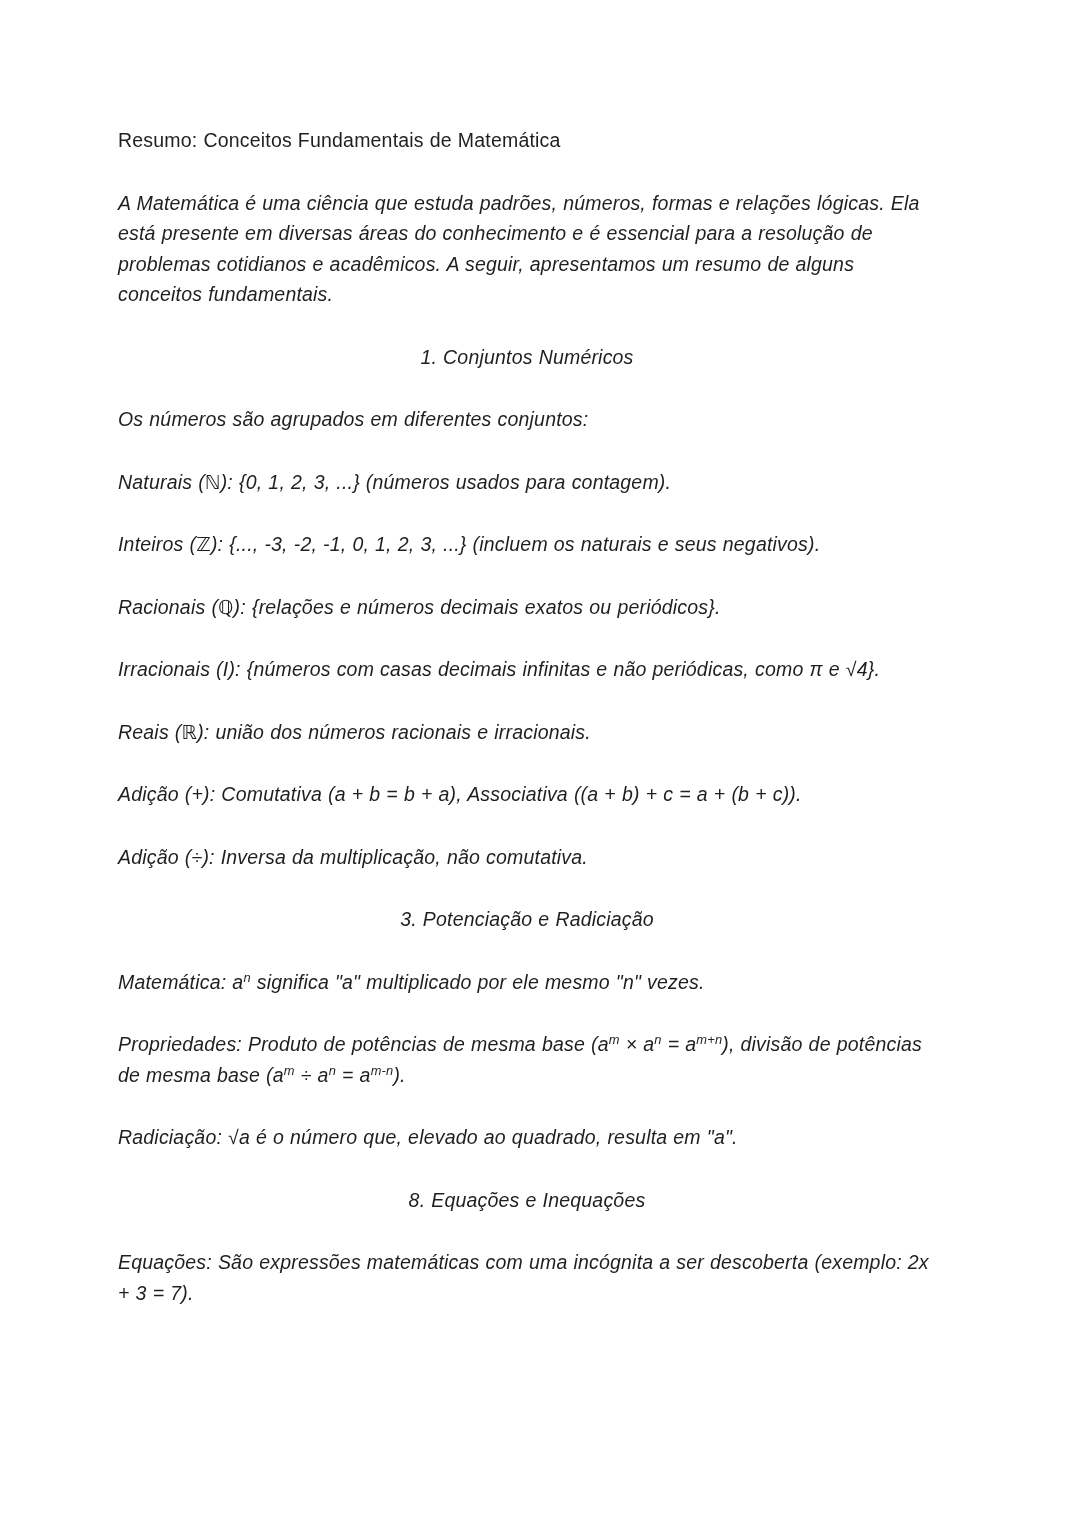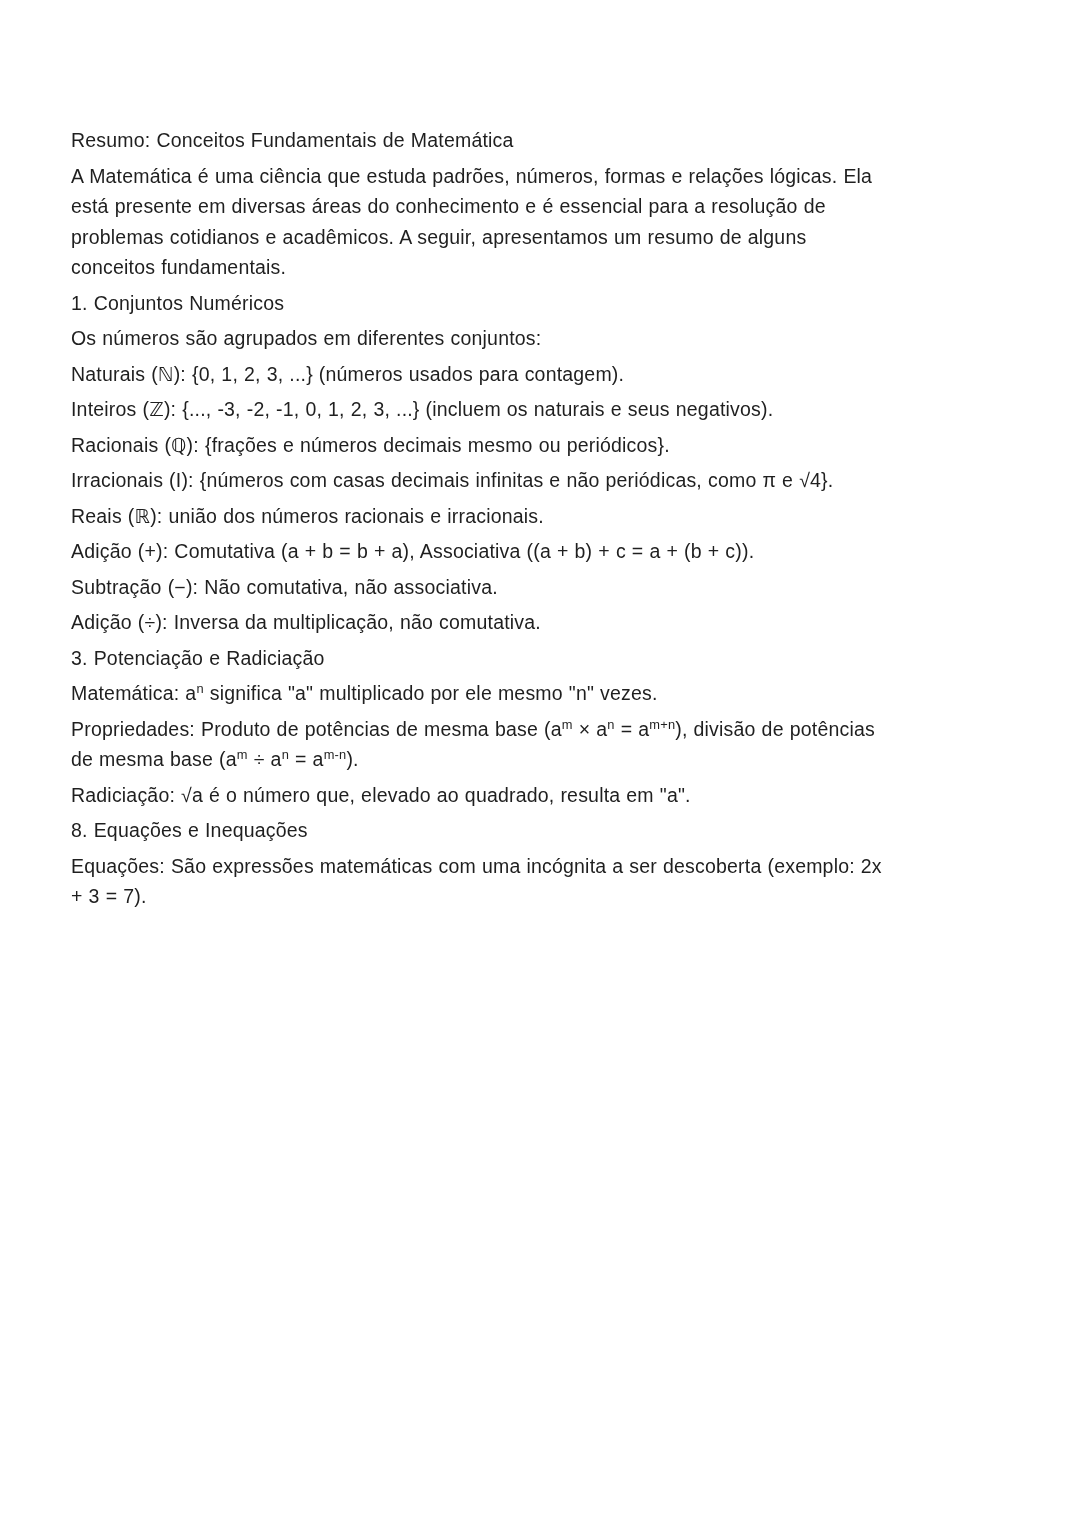"Resumo: Conceitos Fundamentais de" .page { padding: 125px 137px 0 71px -> 125px 137px 0 118px }
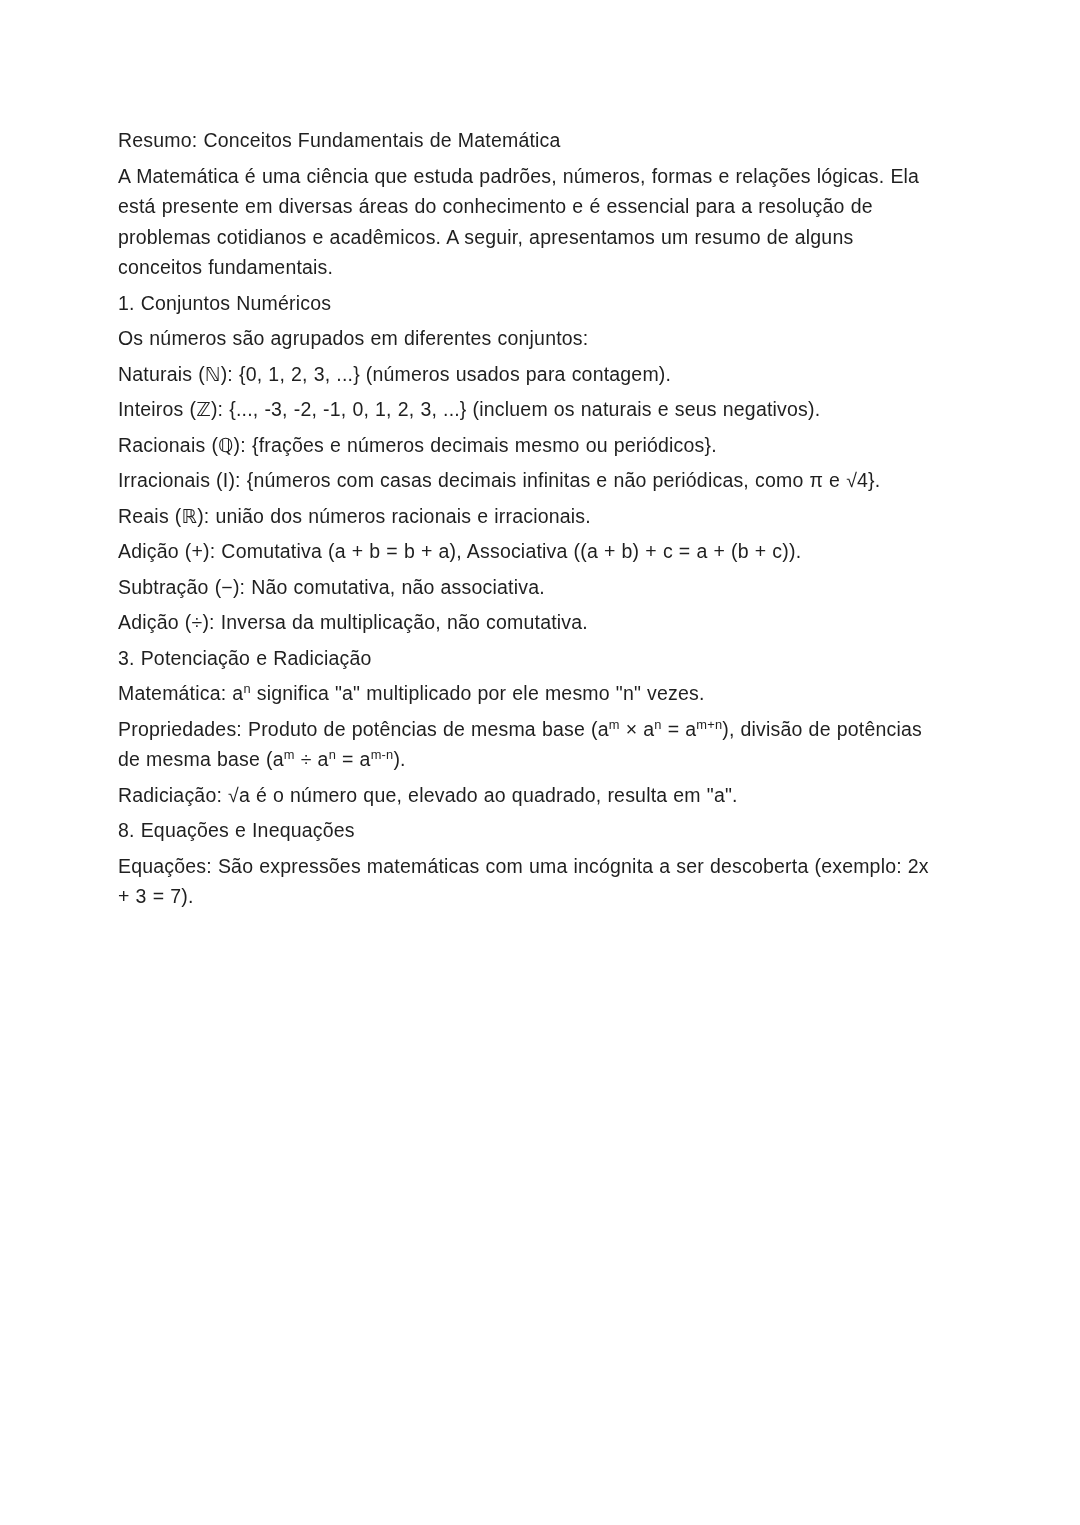"A Matemática é uma ciência" p.para + p.para { font-style: none -> italic; margin-top: 5px -> 32px }
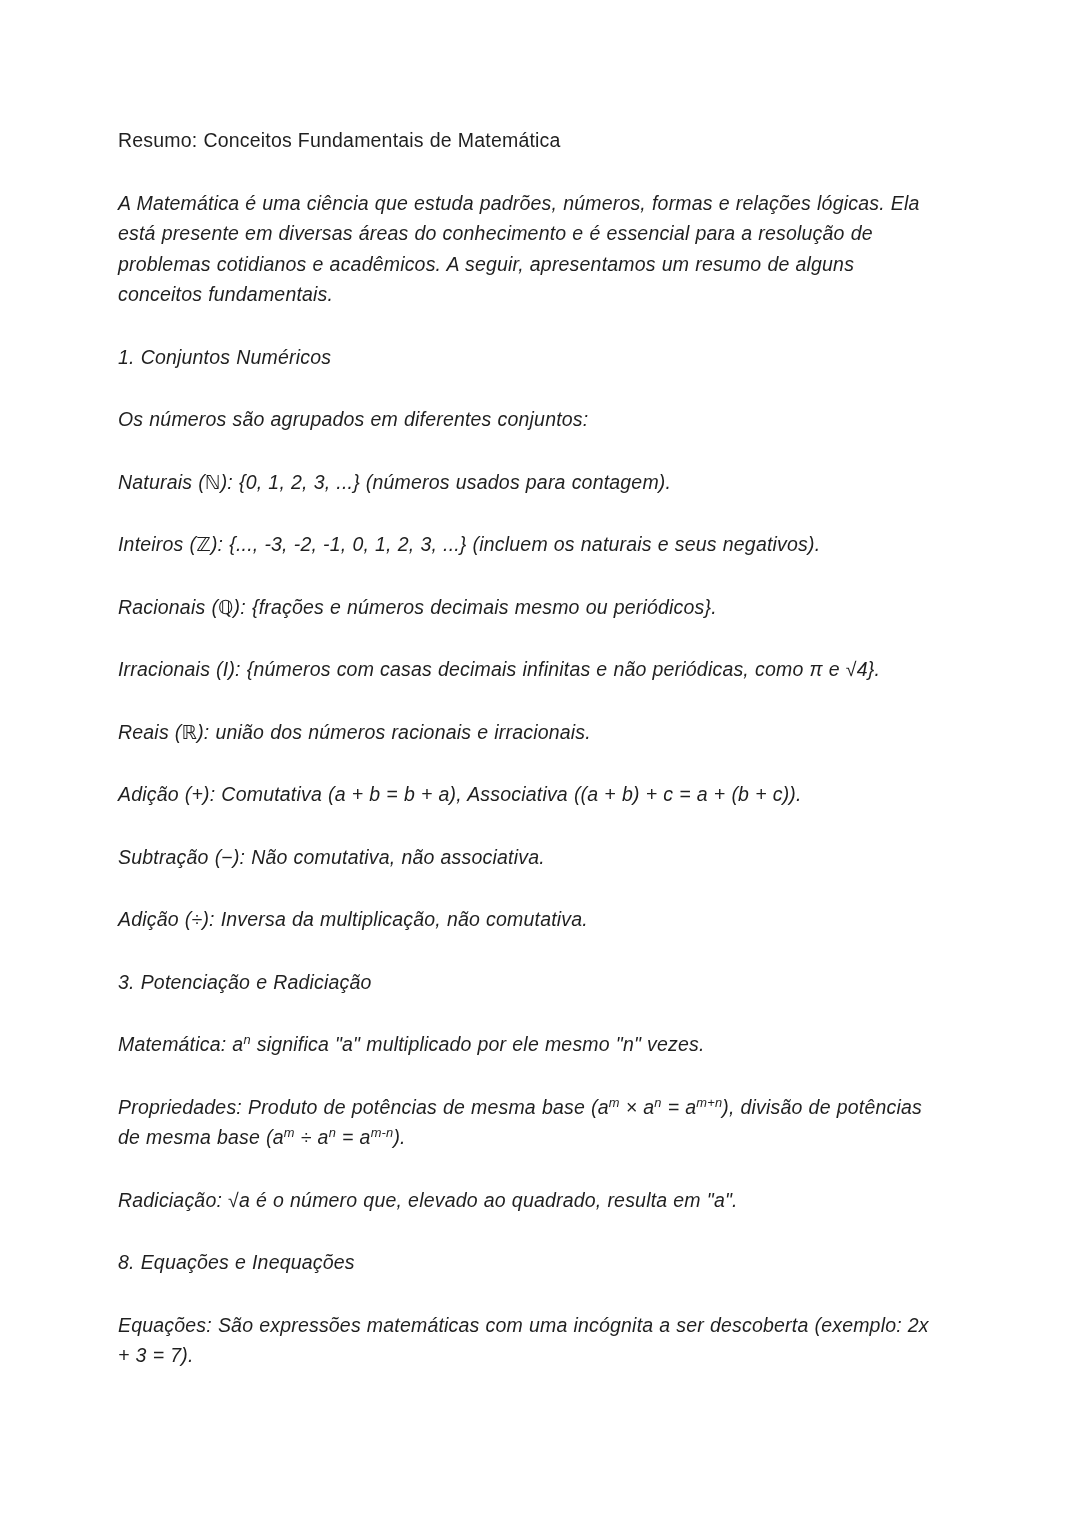"1. Conjuntos Numéricos" p.para.section-break { text-align: none -> center }
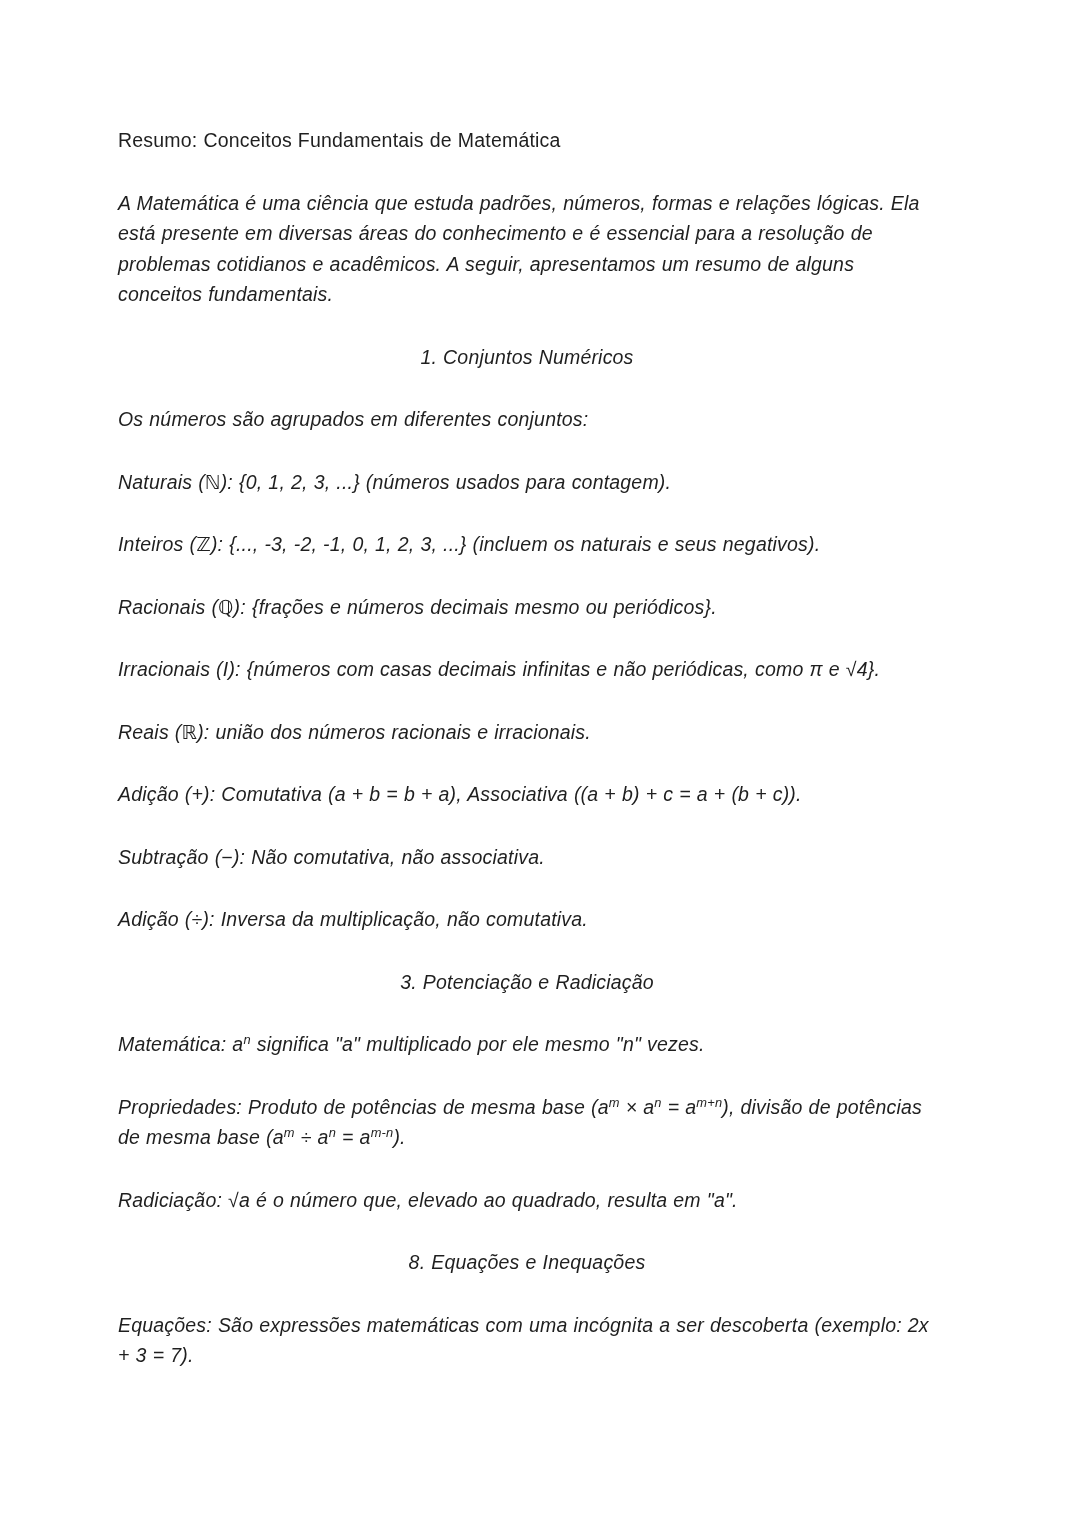"Racionais (ℚ): {frações e números" p.para { text: frações e números decimais mesmo -> relações e números decimais exatos }
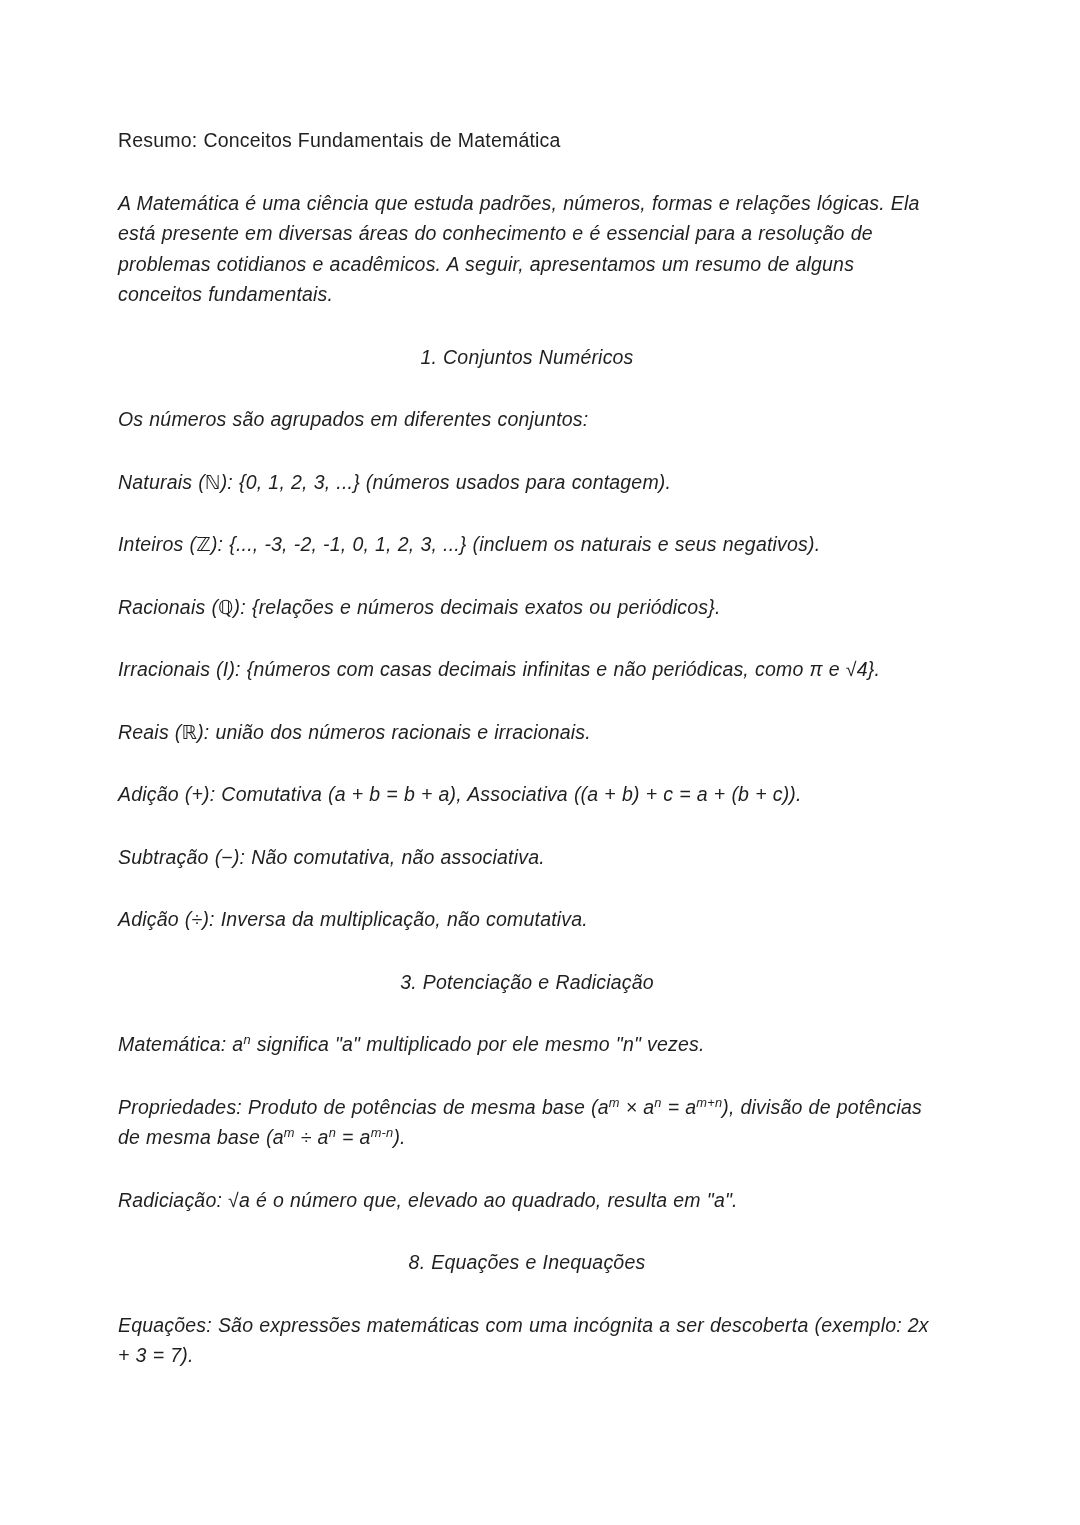"Subtração (−): Não comutativa, não" p.para { html: <p>Subtração (−): Não comutativa, não associativa.</p> -> none }
